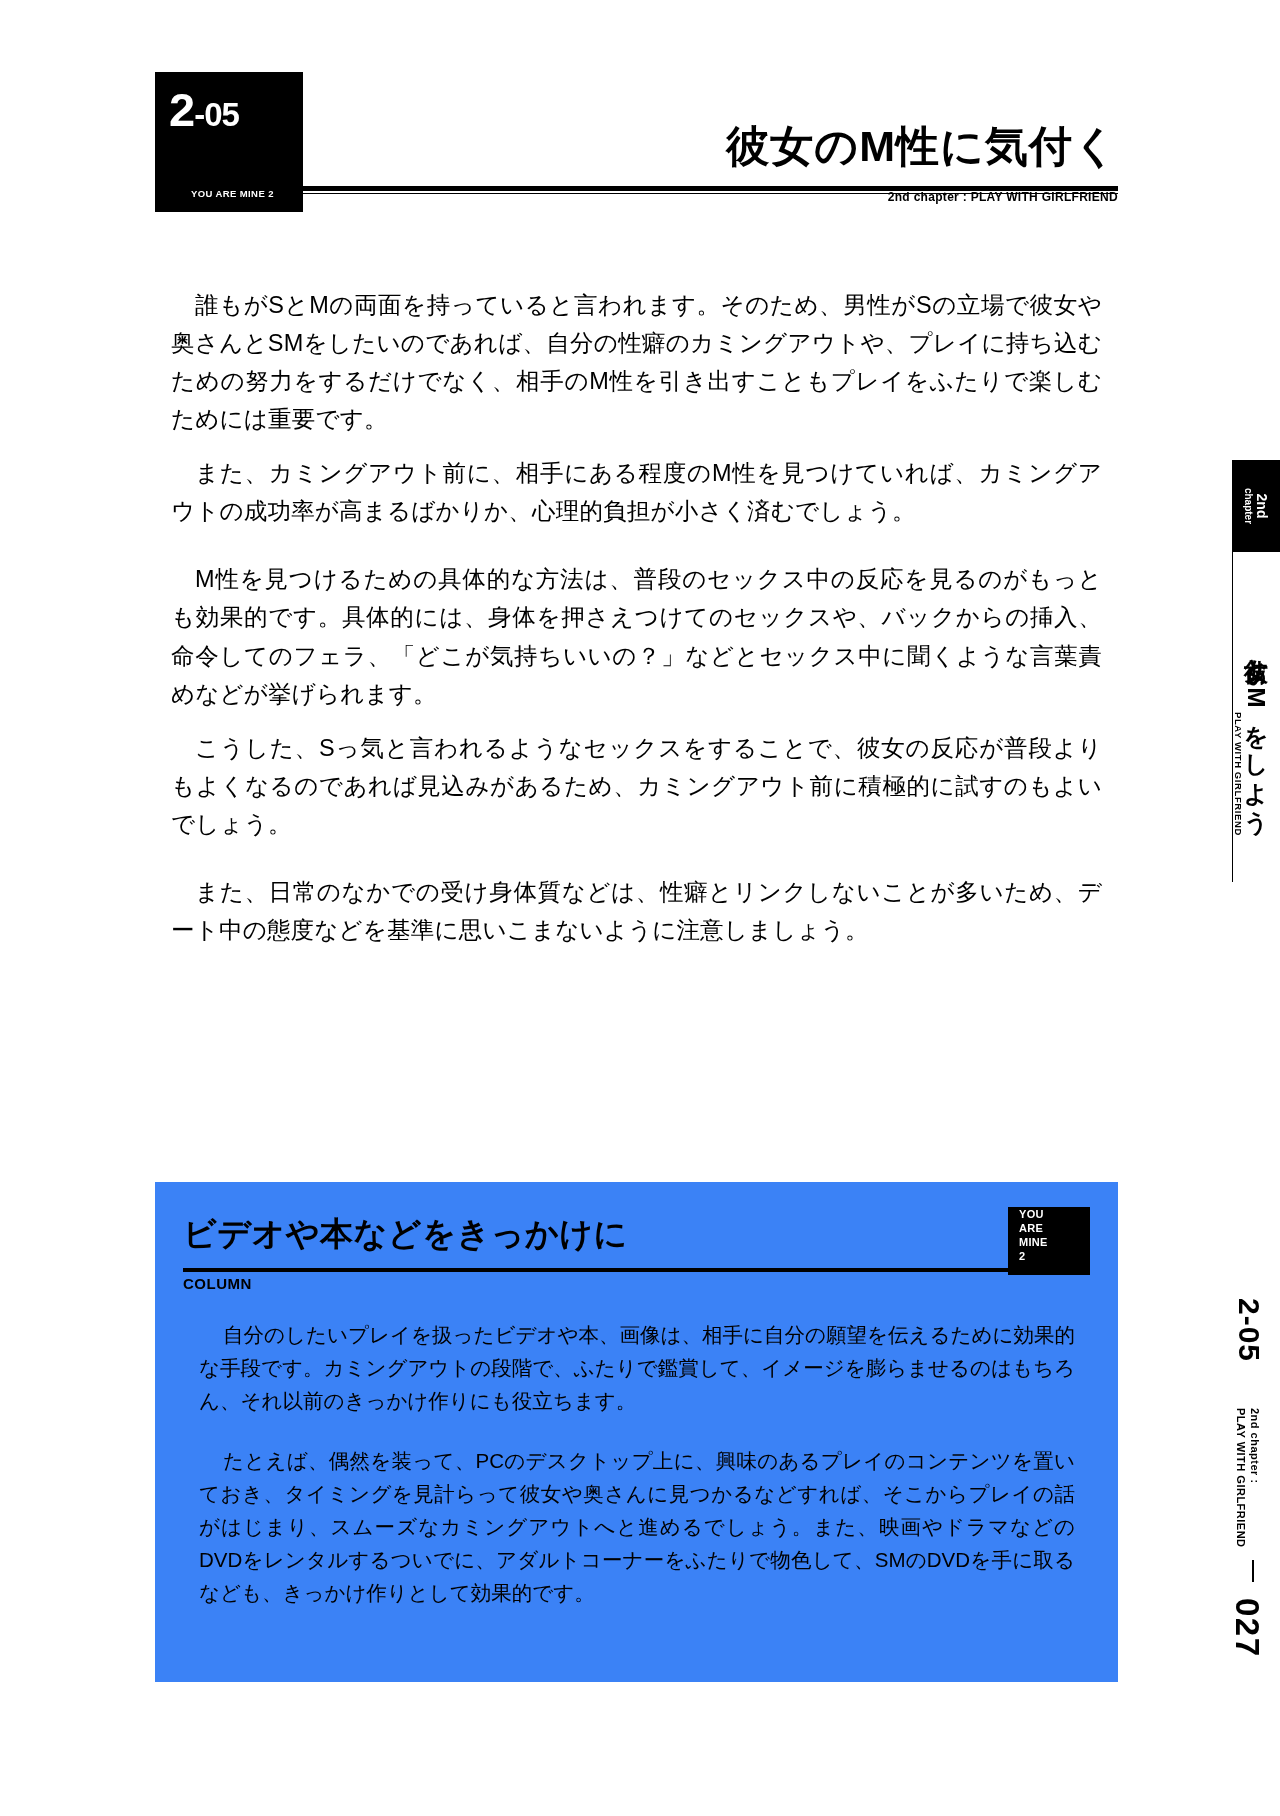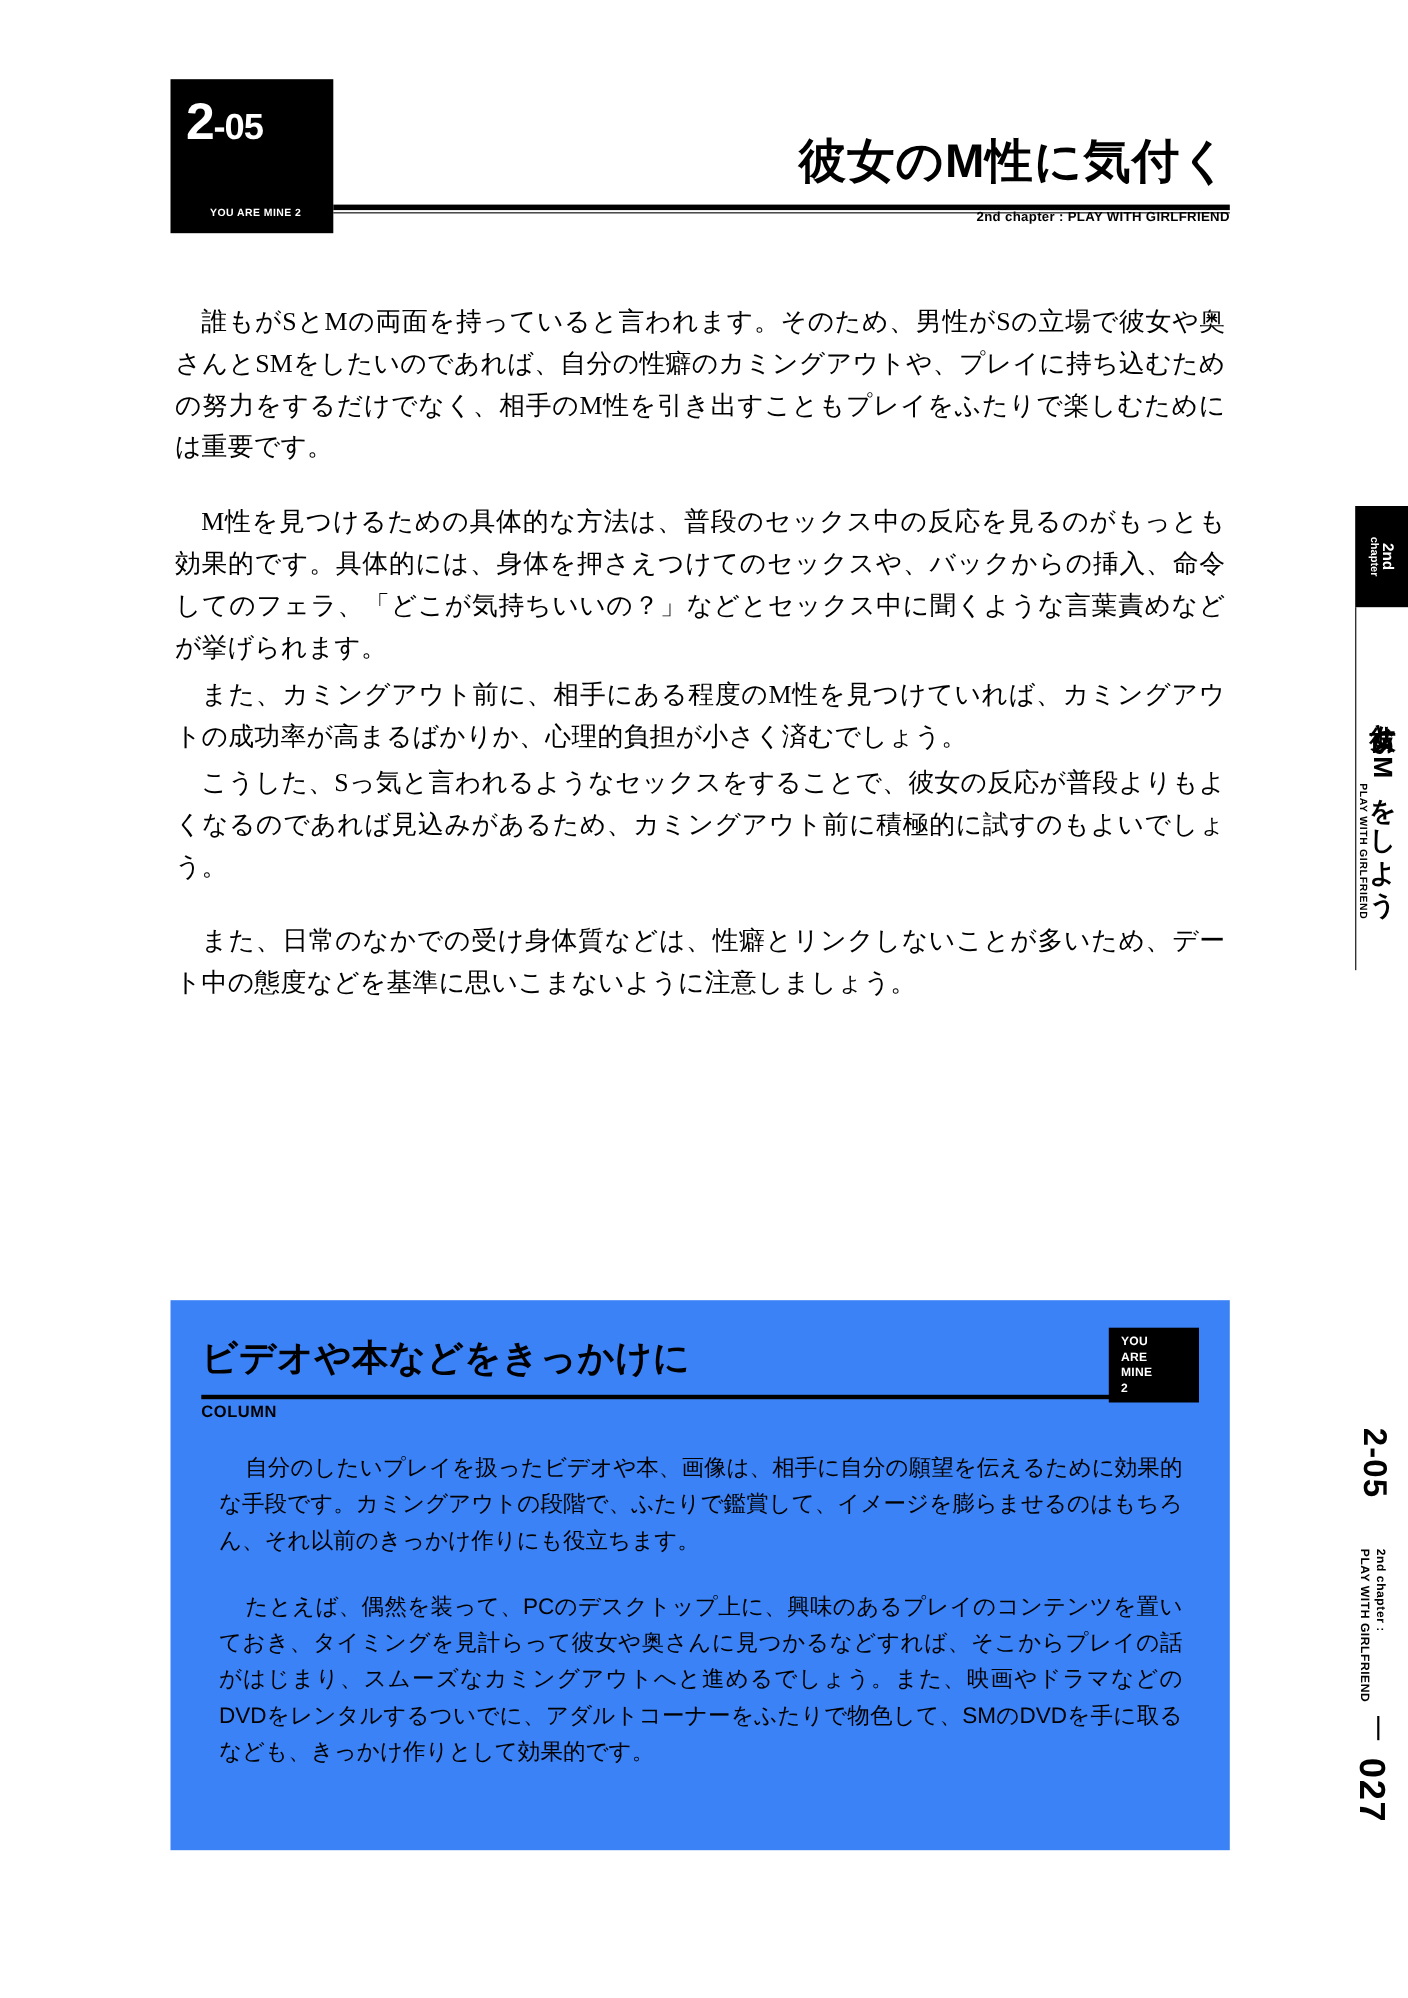"誰もがSとMの両面を持っていると言われます。そのため、男性がSの立場で彼女や奥さ" .body-col p { font-family: Liberation Serif, serif -> none; margin: 4px -> 16px }
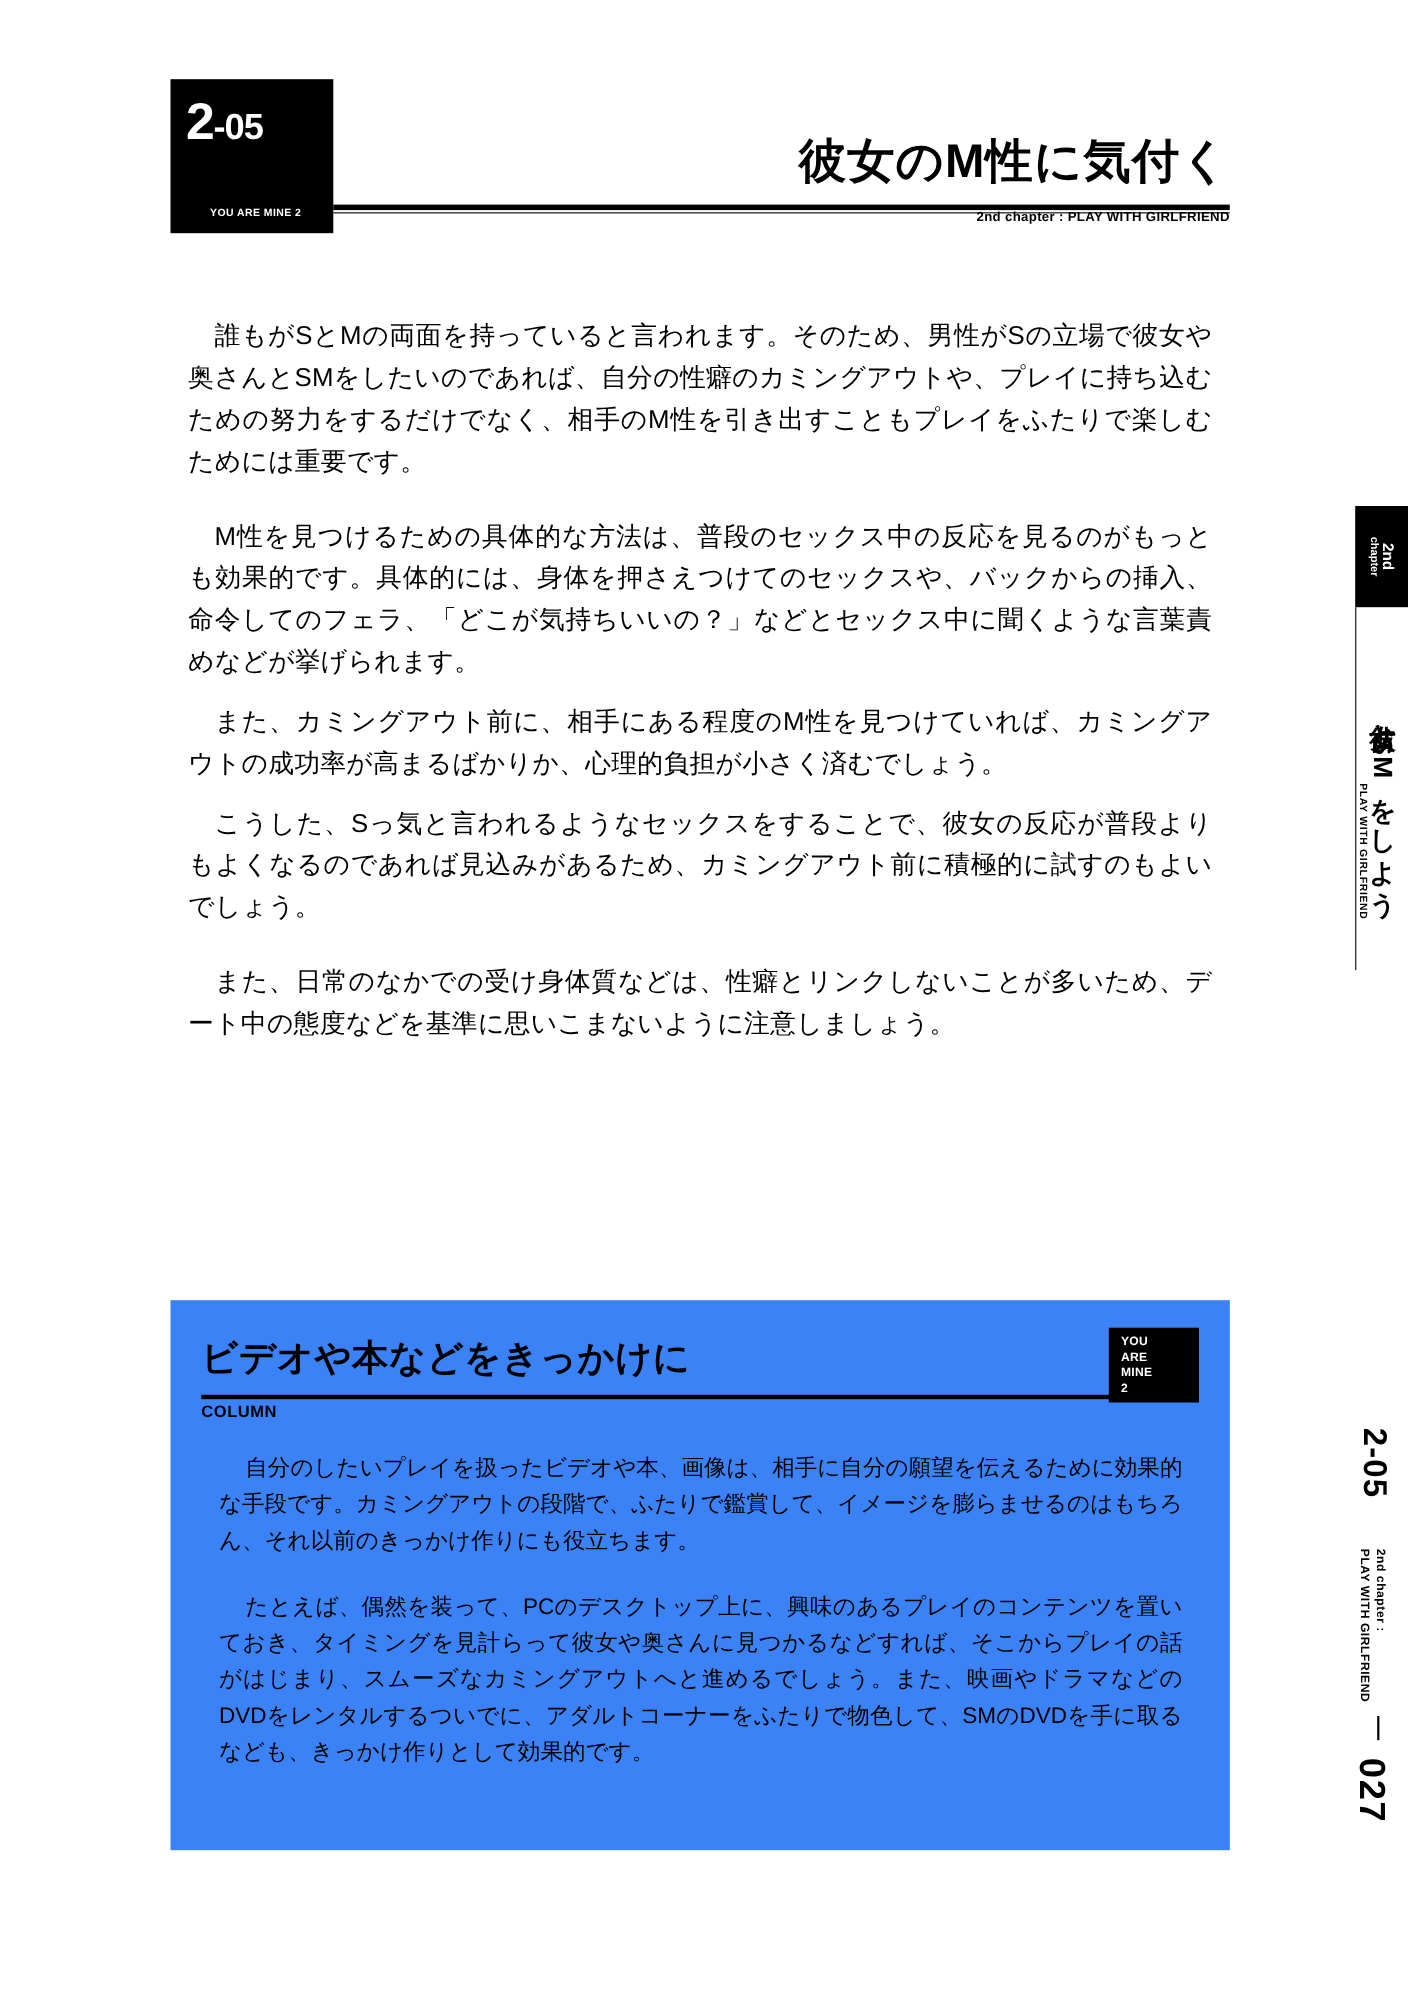"M性を見つけるための具体的な方法は、普段のセックス中の反応を見るのがもっとも効果" p.indent { order: before "また、カミングアウト前に、相手にある程度のM性を見つけていれば、カミングアウトの" -> after "また、カミングアウト前に、相手にある程度のM性を見つけていれば、カミングアウトの" }
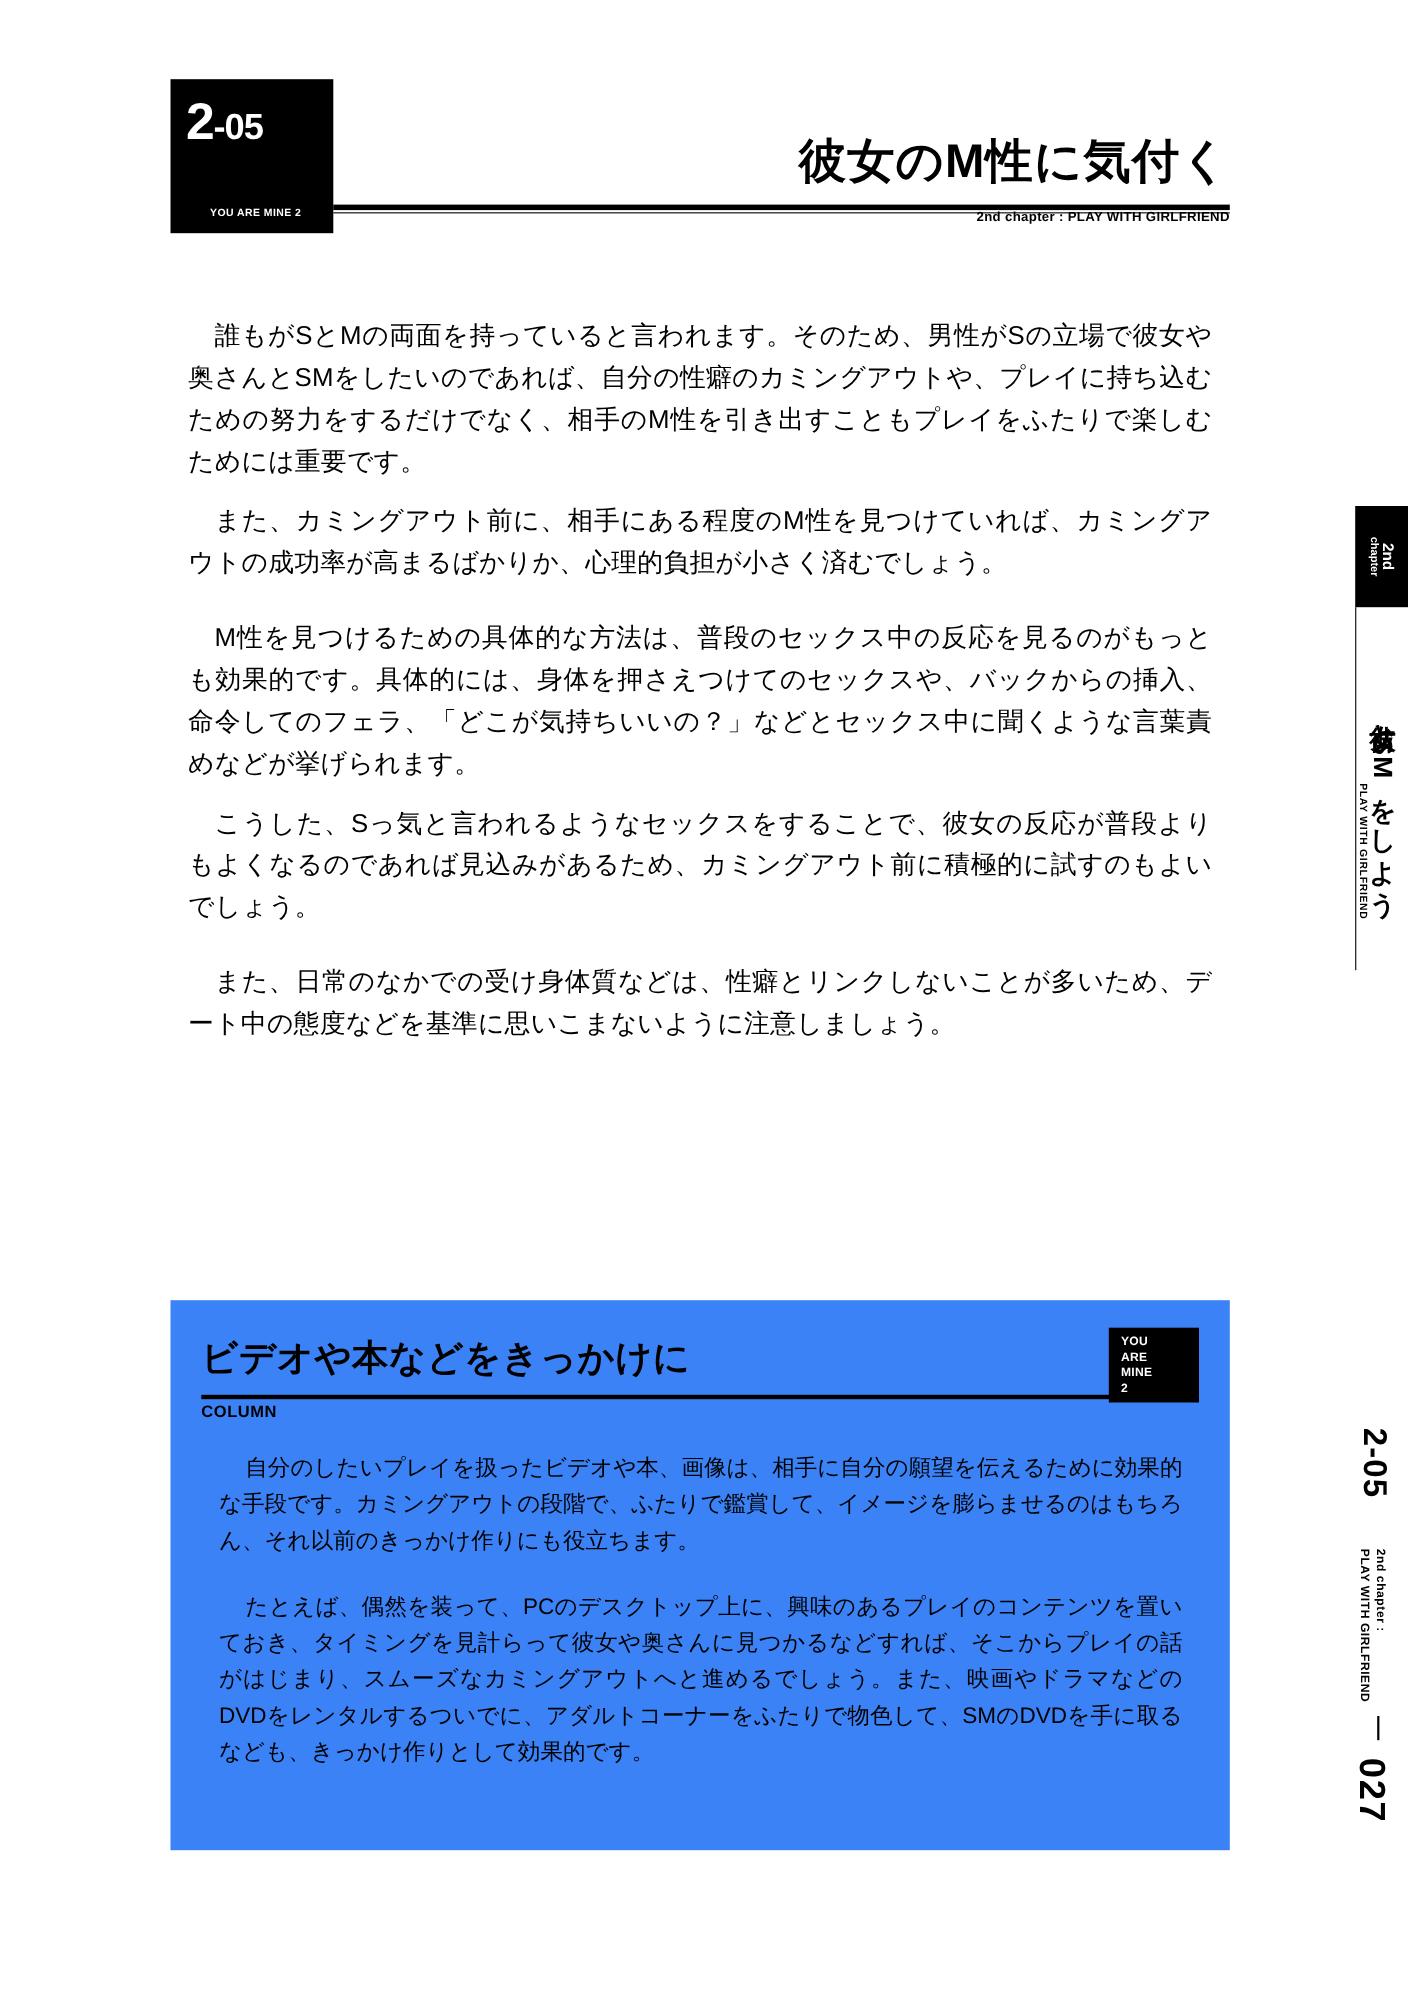"YOU" .column-badge { justify-content: center -> none }
